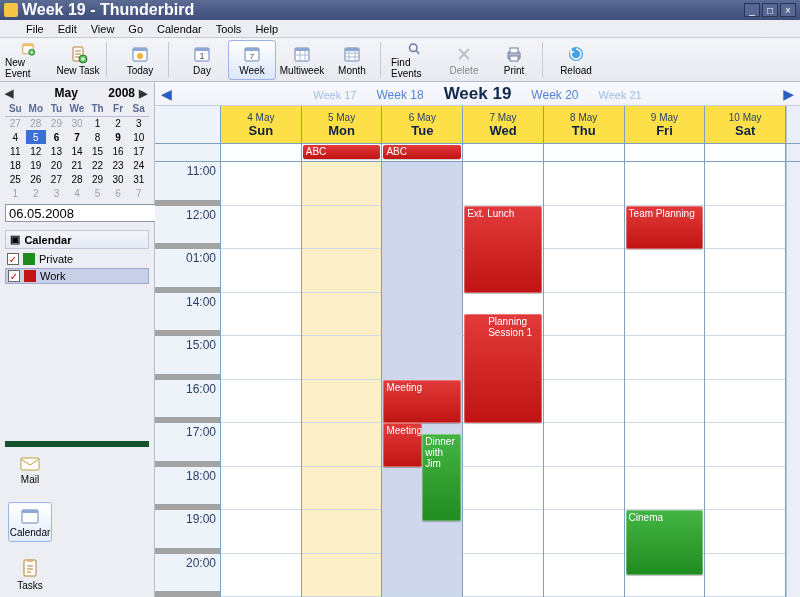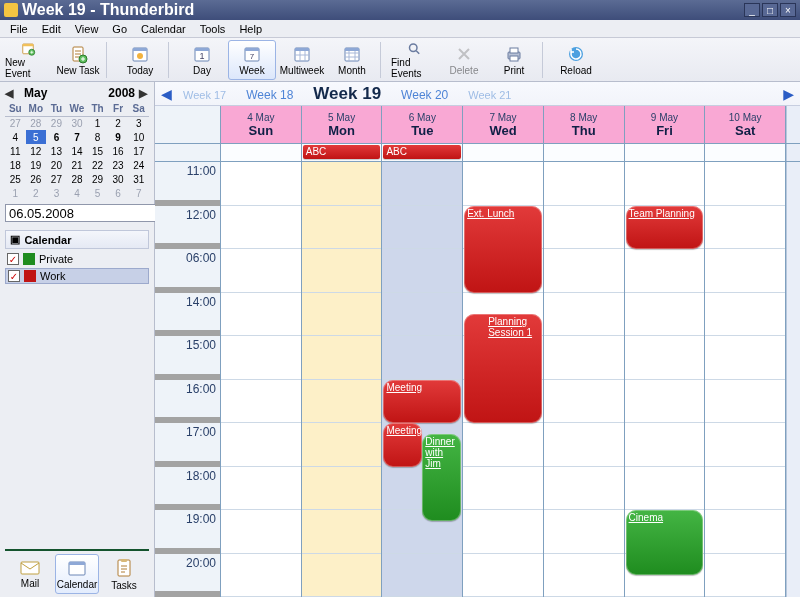"File" .menubar { padding: 0 4px -> 0 20px }
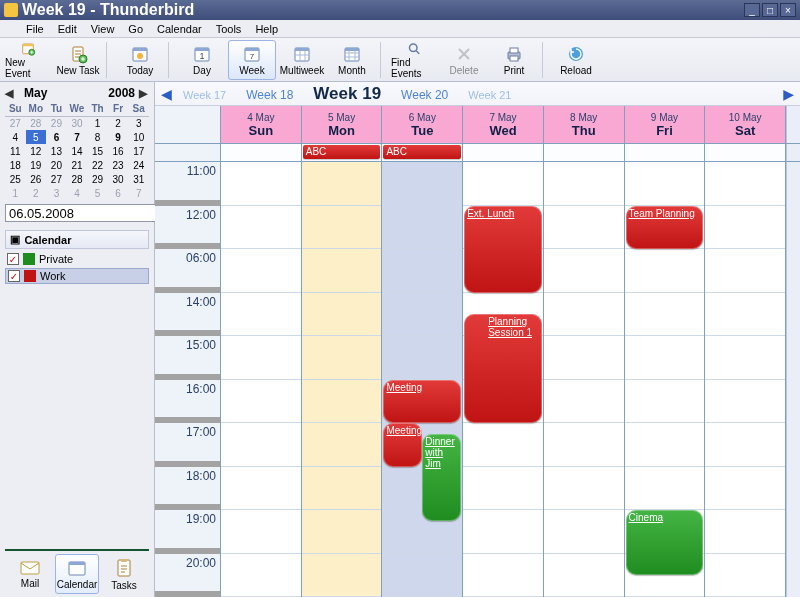"May" .mini-hdr .mo { text-align: left -> center }
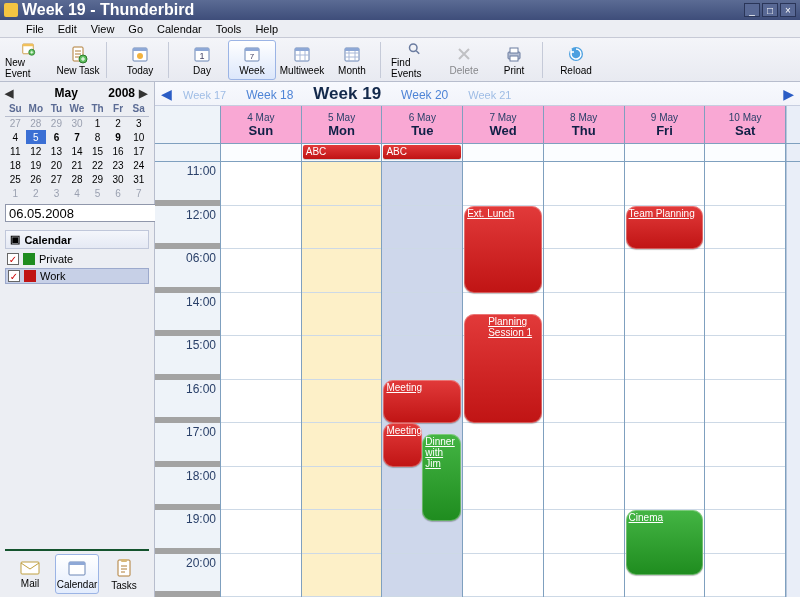"Week 17" .weeknav .wks { justify-content: flex-start -> center }
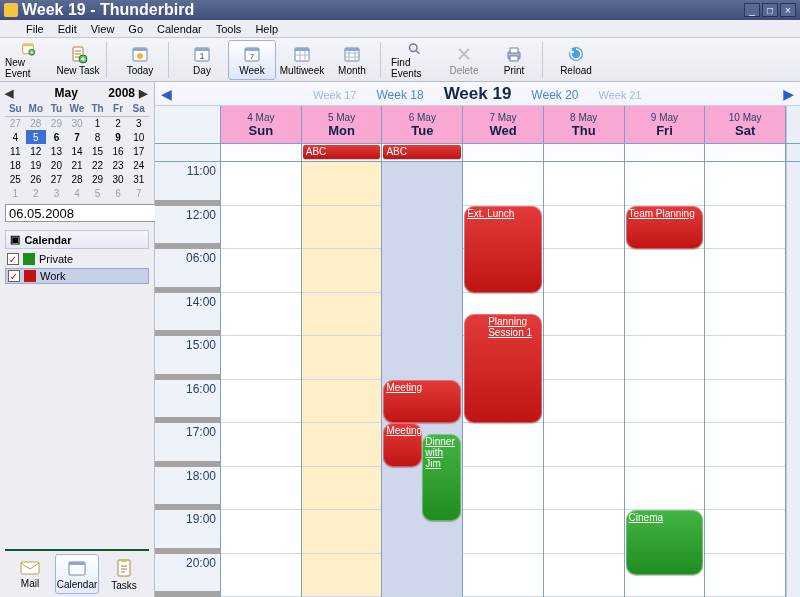"4 May" .dayhdr .day { background: #f9a8d4 -> #fde047 }
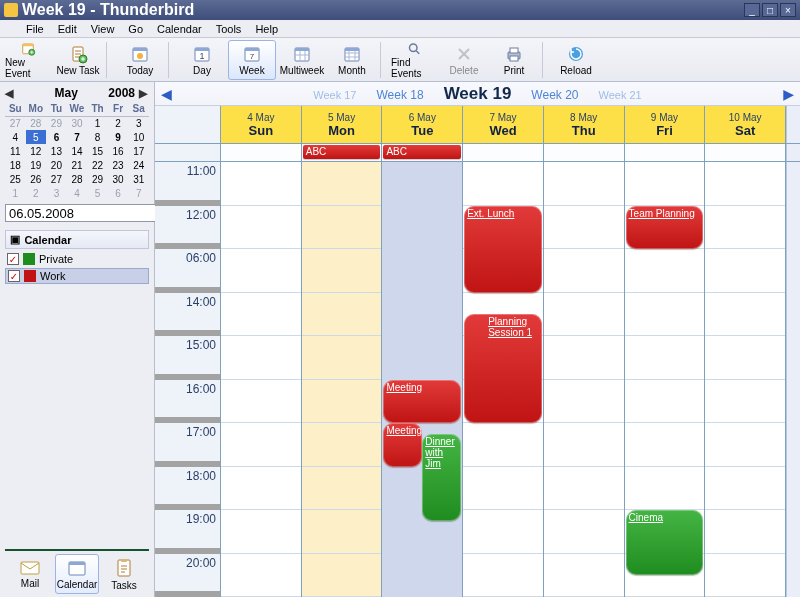"Ext. Lunch" .evt { border-radius: 10px -> 2px; text-decoration: underline -> none }
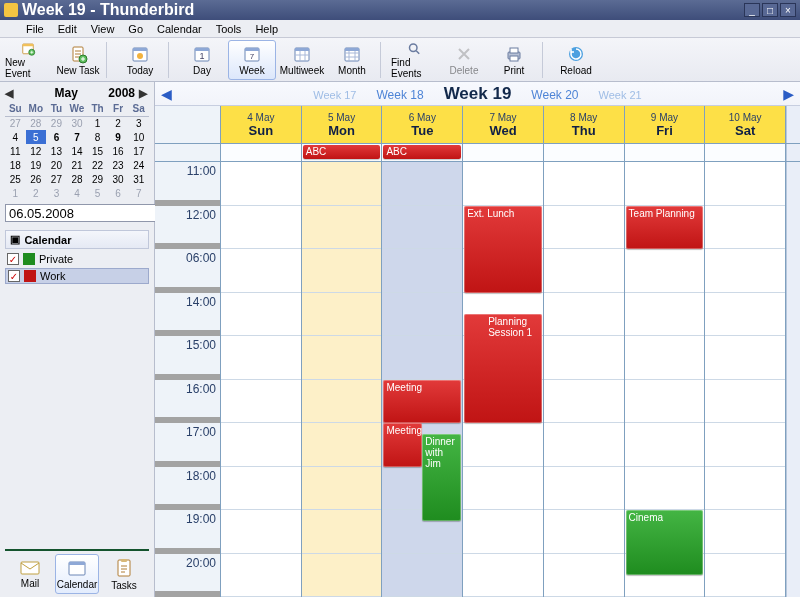"06:00" div.slot { text: 06:00 -> 01:00 }
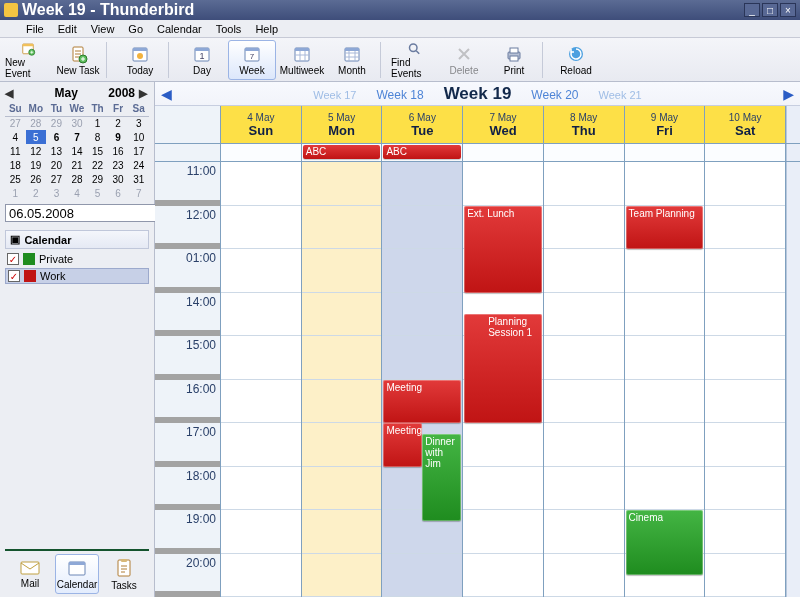"Mail" .bottom-tabs { border-top: 2px solid #14532d -> 6px solid #14532d; flex-direction: none -> column; gap: 3px -> 12px }
